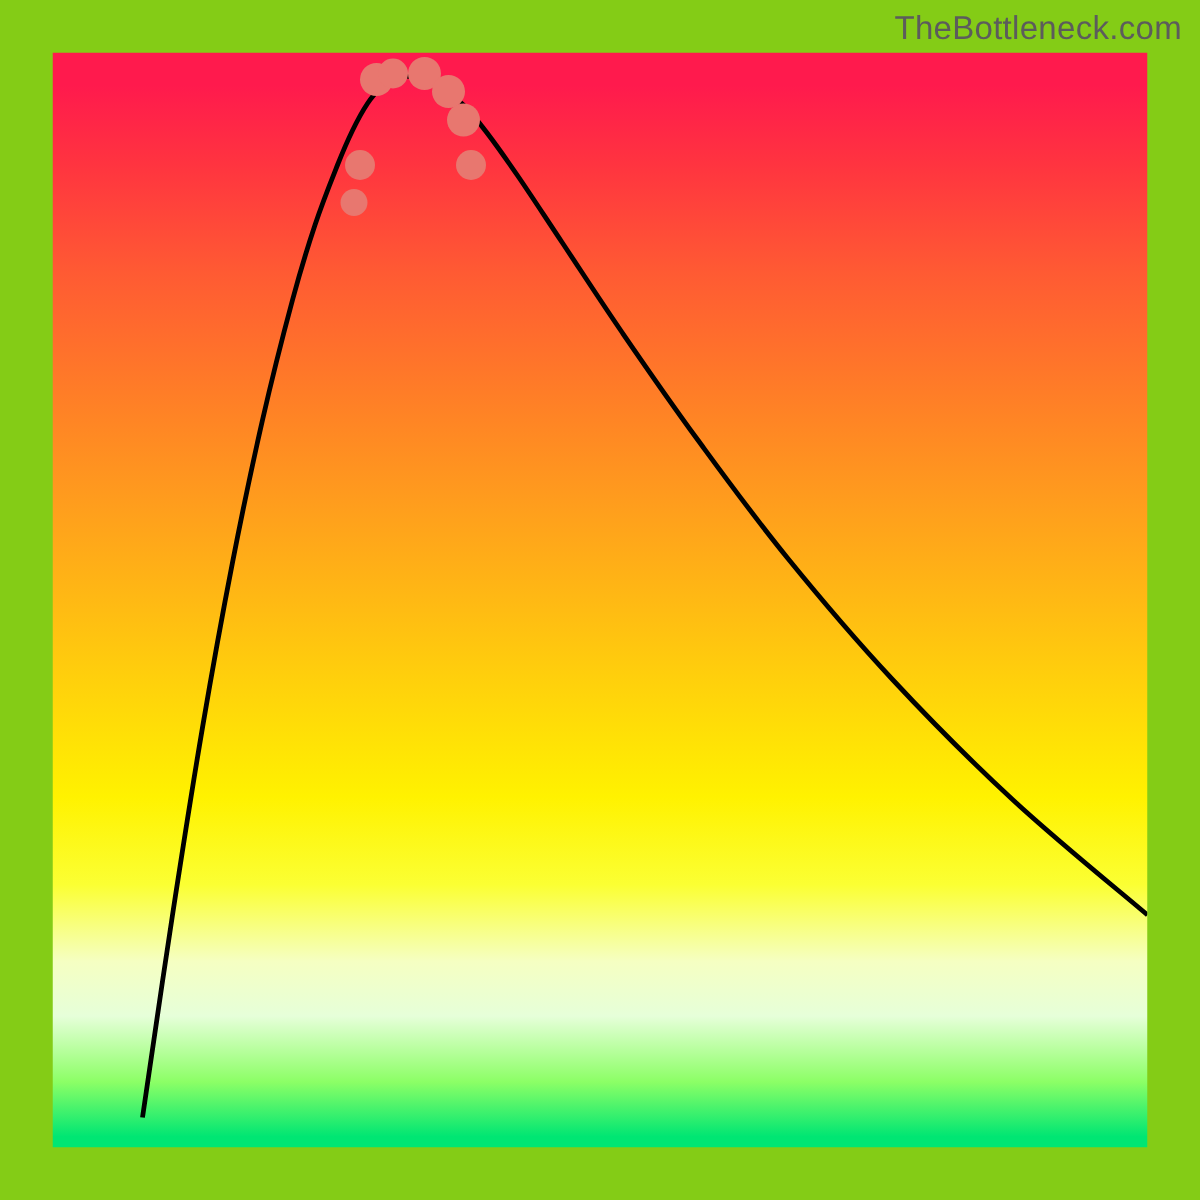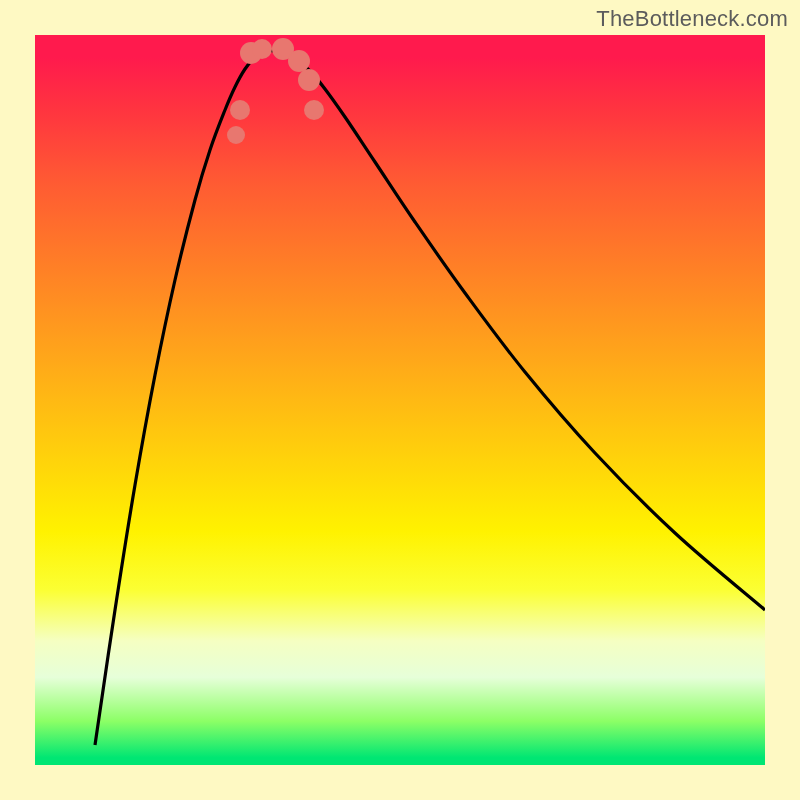"TheBottleneck.com" .frame { background: #fef9c3 -> #84cc16 }
